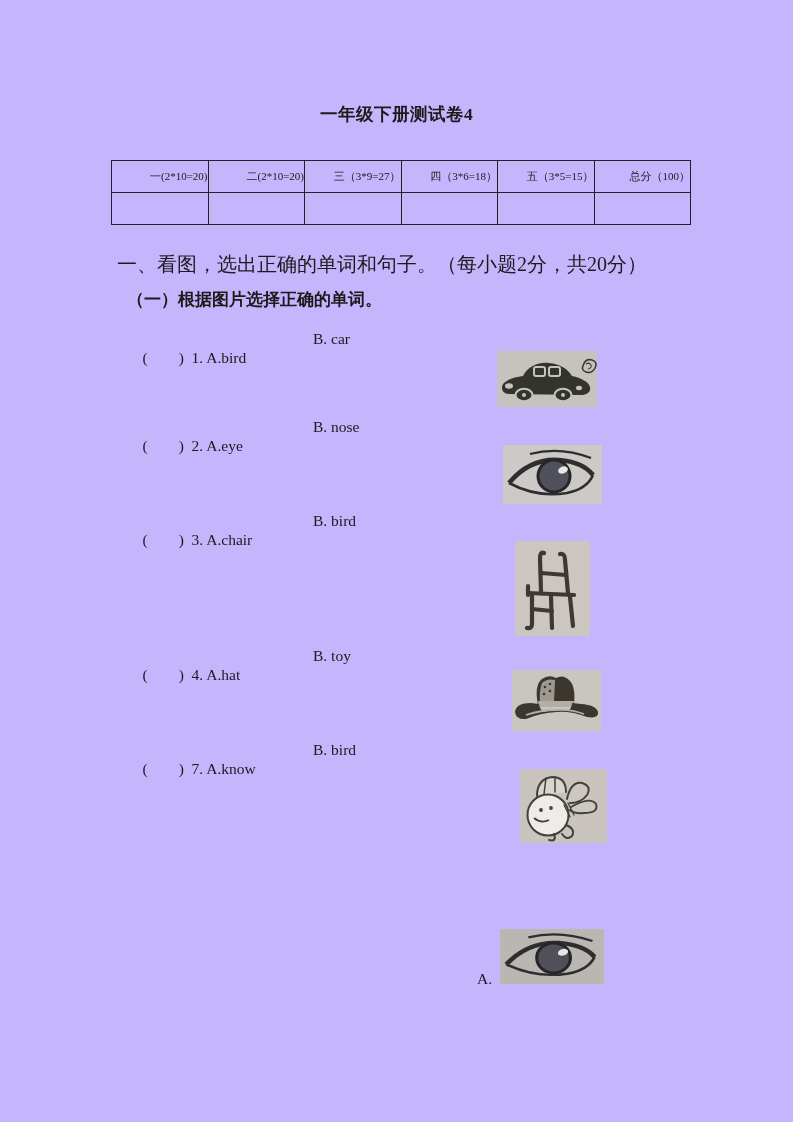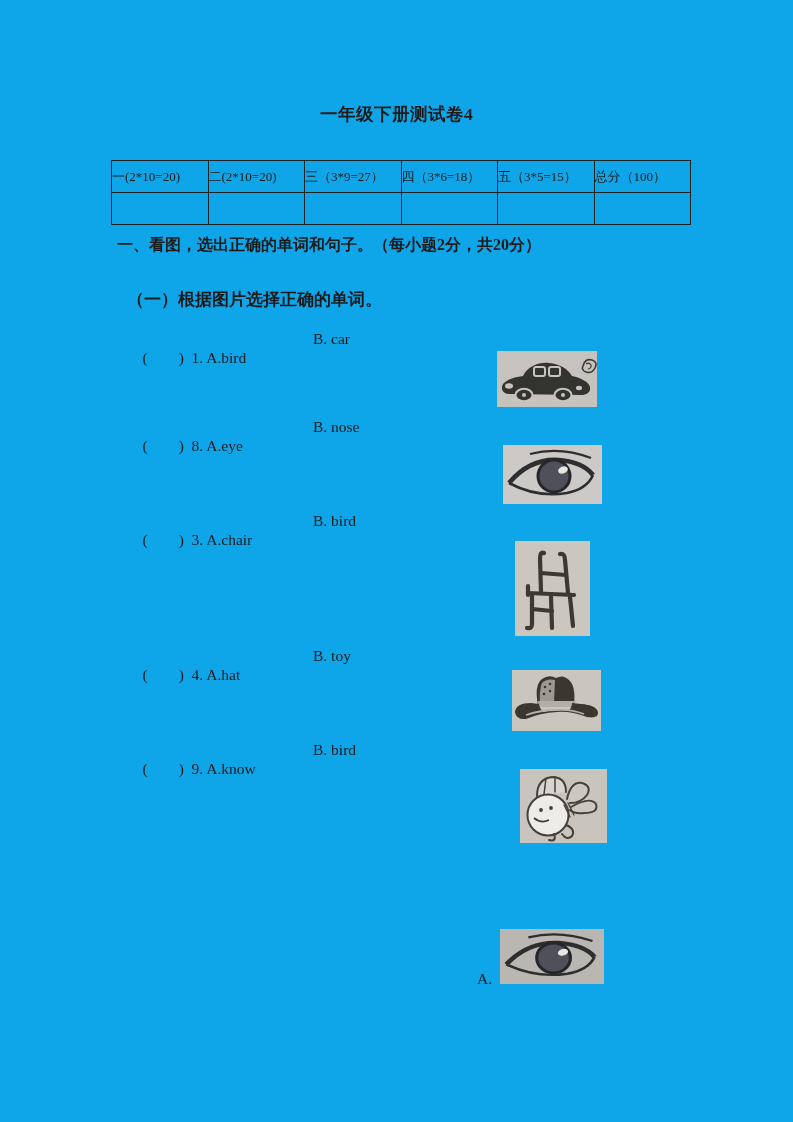"一年级下册测试卷4" .page { background: #0ea5e9 -> #c4b5fd }
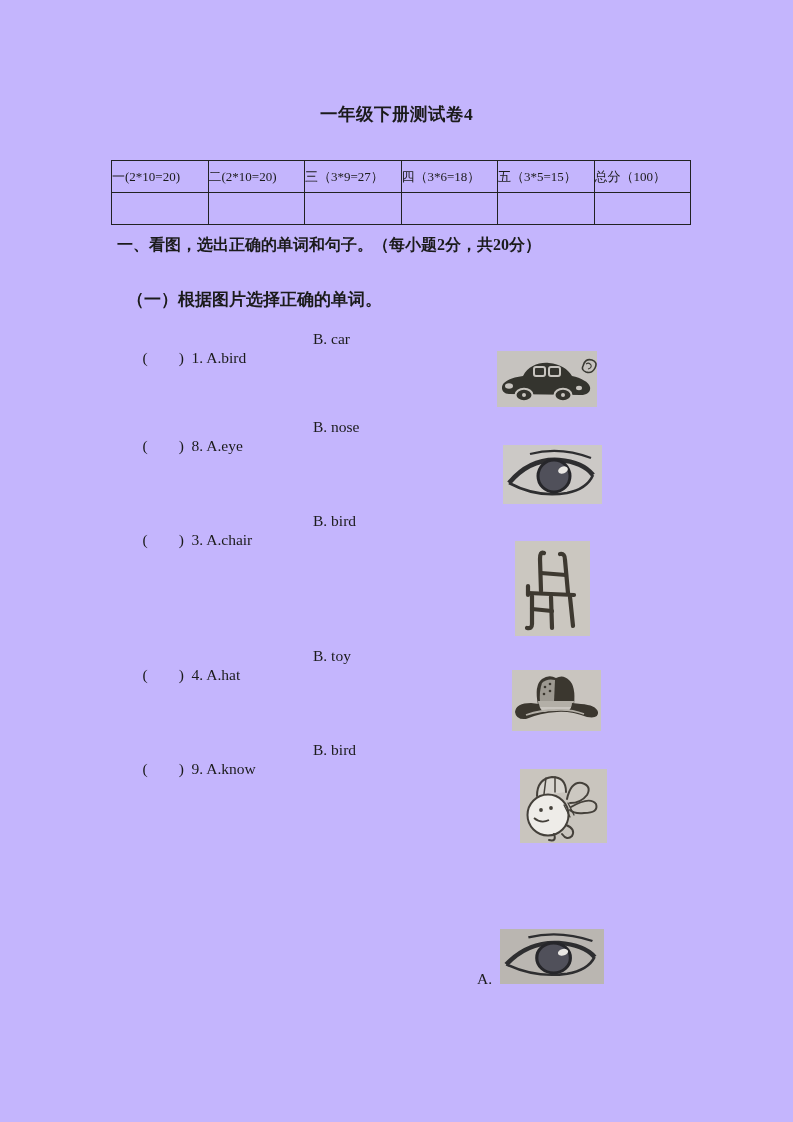"一(2*10=20)" table.score td { font-size: 13px -> 11px; text-align: left -> right }
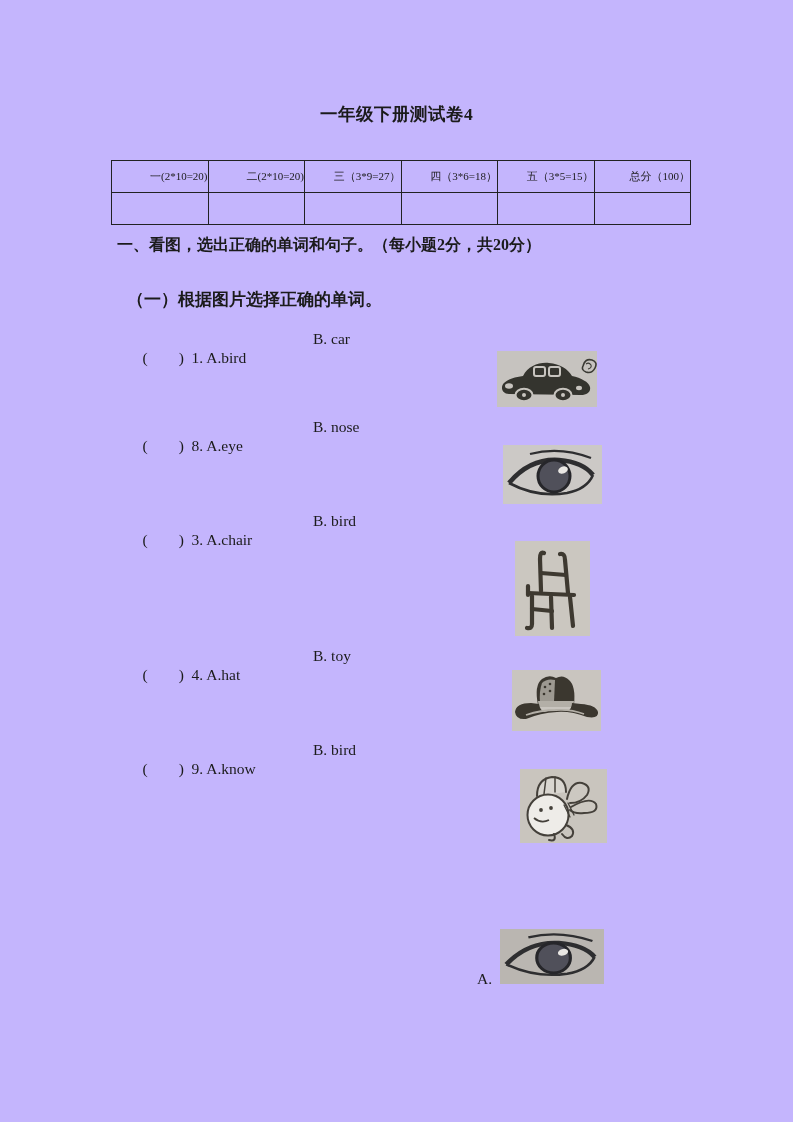"一、看图，选出正确的单词和句子。（每小题2分，共20分）" .h1 { font-size: 16px -> 20px; font-weight: 700 -> 400; top: 235px -> 251px }
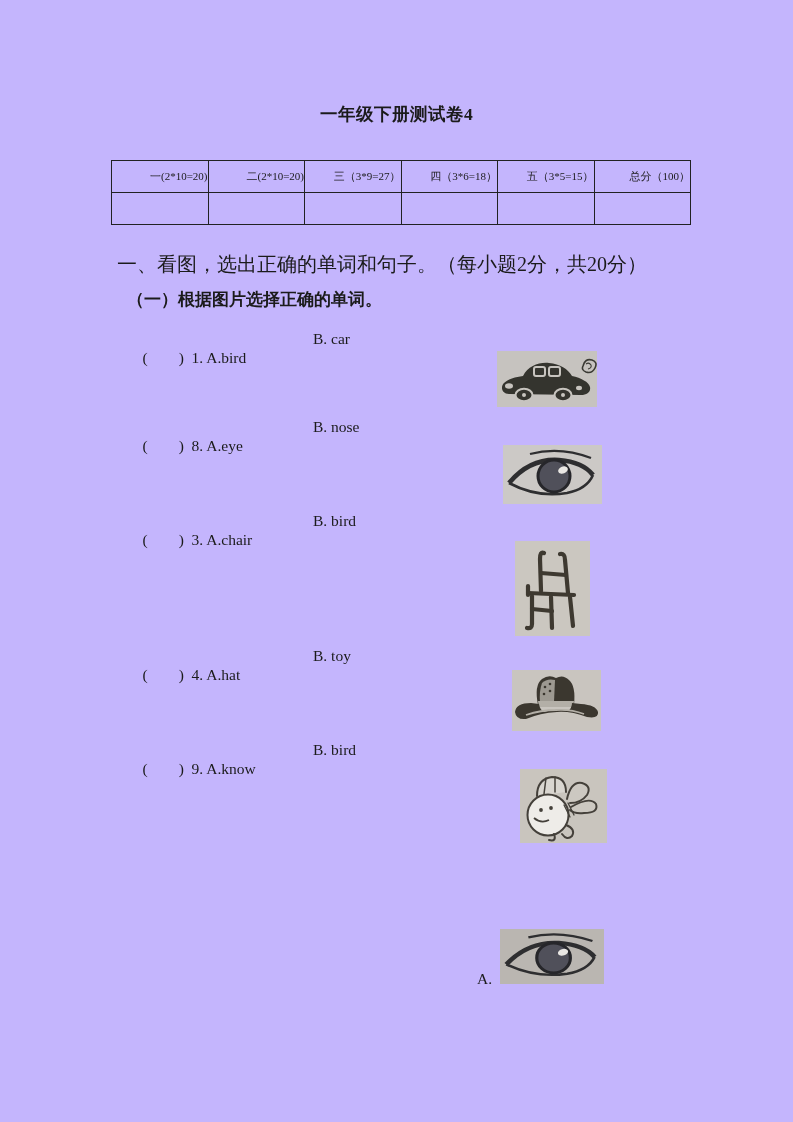"( ) 8. A.eye" span { text: 8 -> 2 }
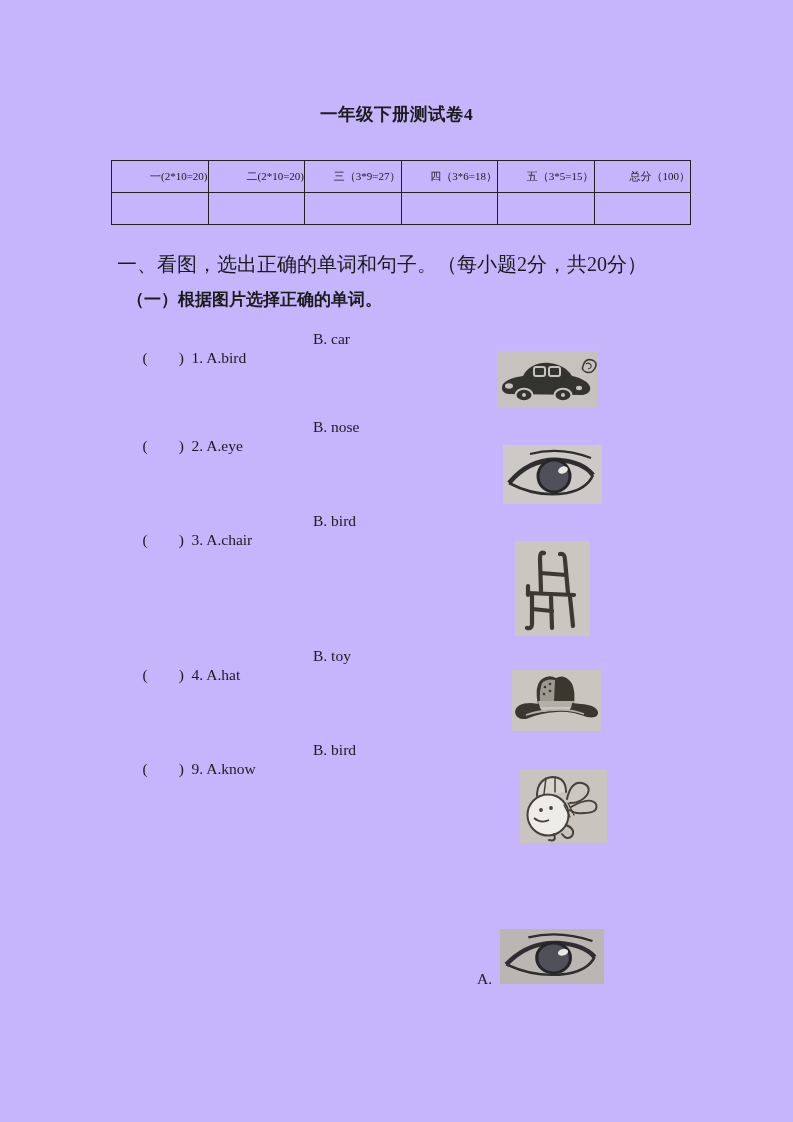"( ) 9. A.know" span { text: 9 -> 7 }
